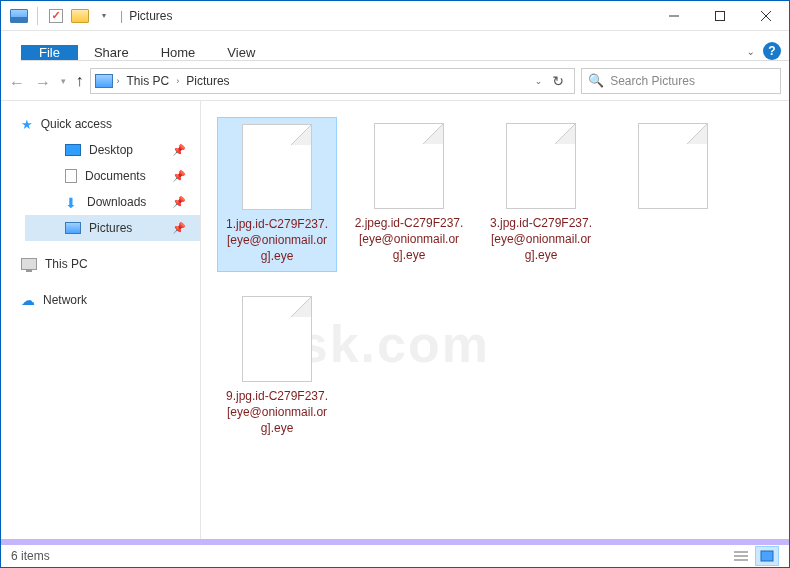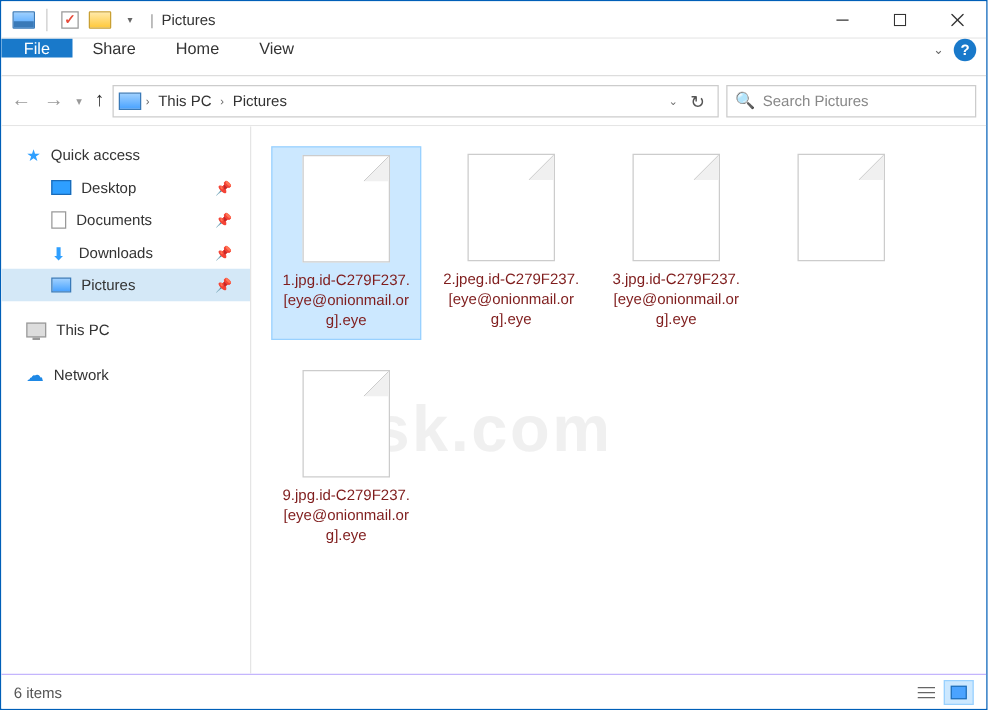"File" .ribbon { align-items: flex-start -> flex-end; margin-left: none -> 20px }
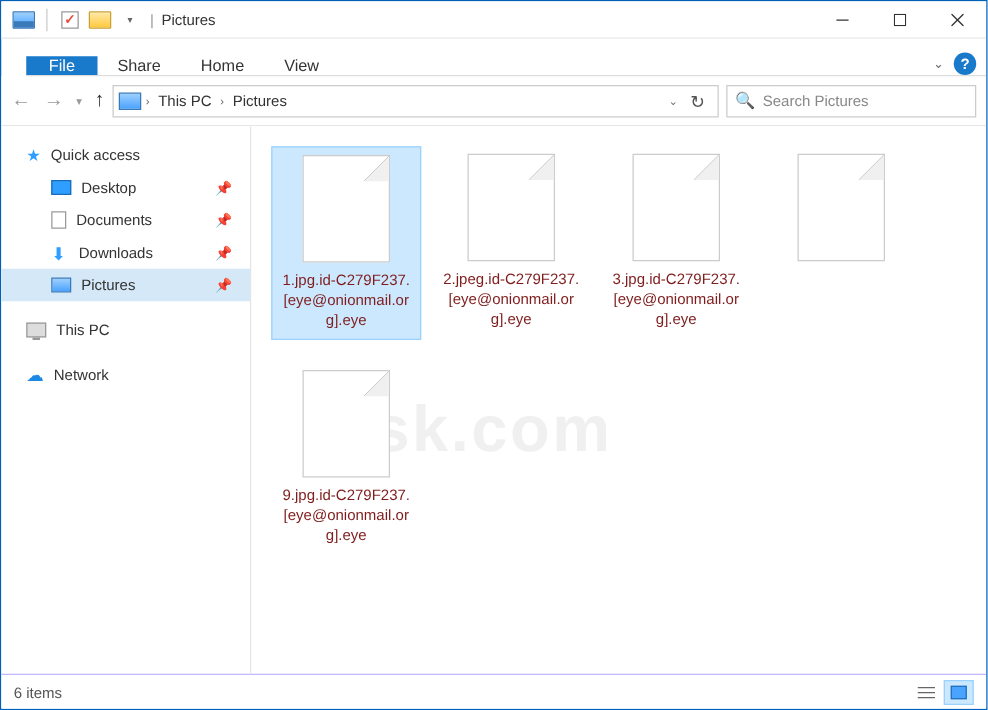"Desktop" .side-item.sub { margin-left: none -> 24px }
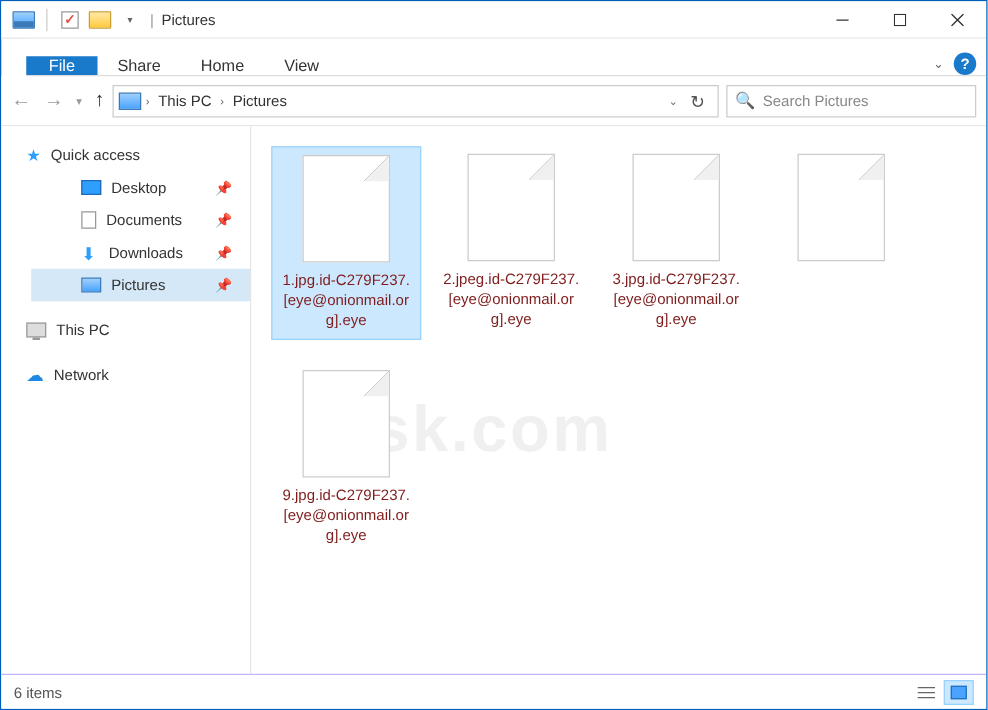"6 items" .statusbar { border-top: 1px solid #c4b5fd -> 6px solid #c4b5fd }
